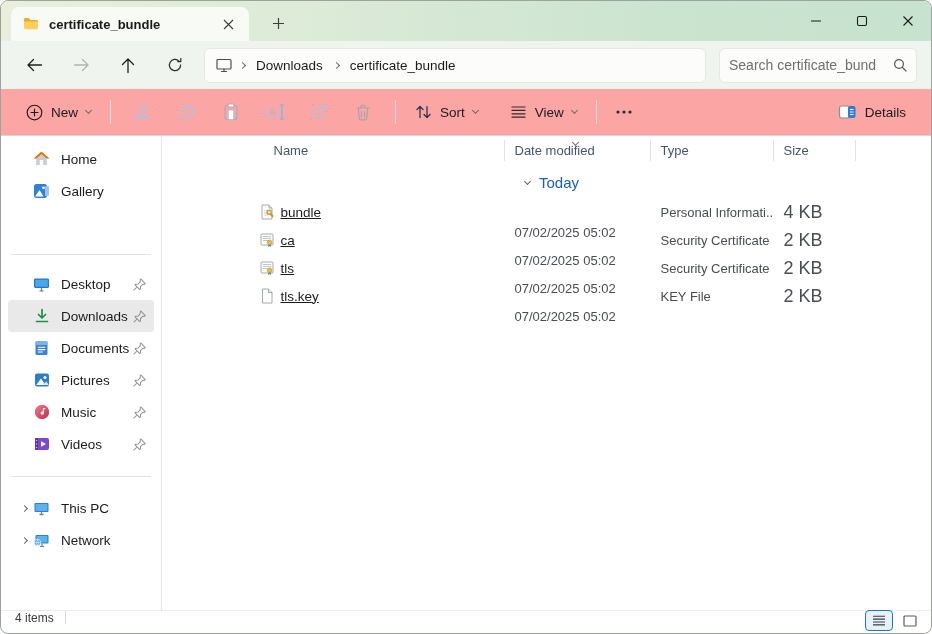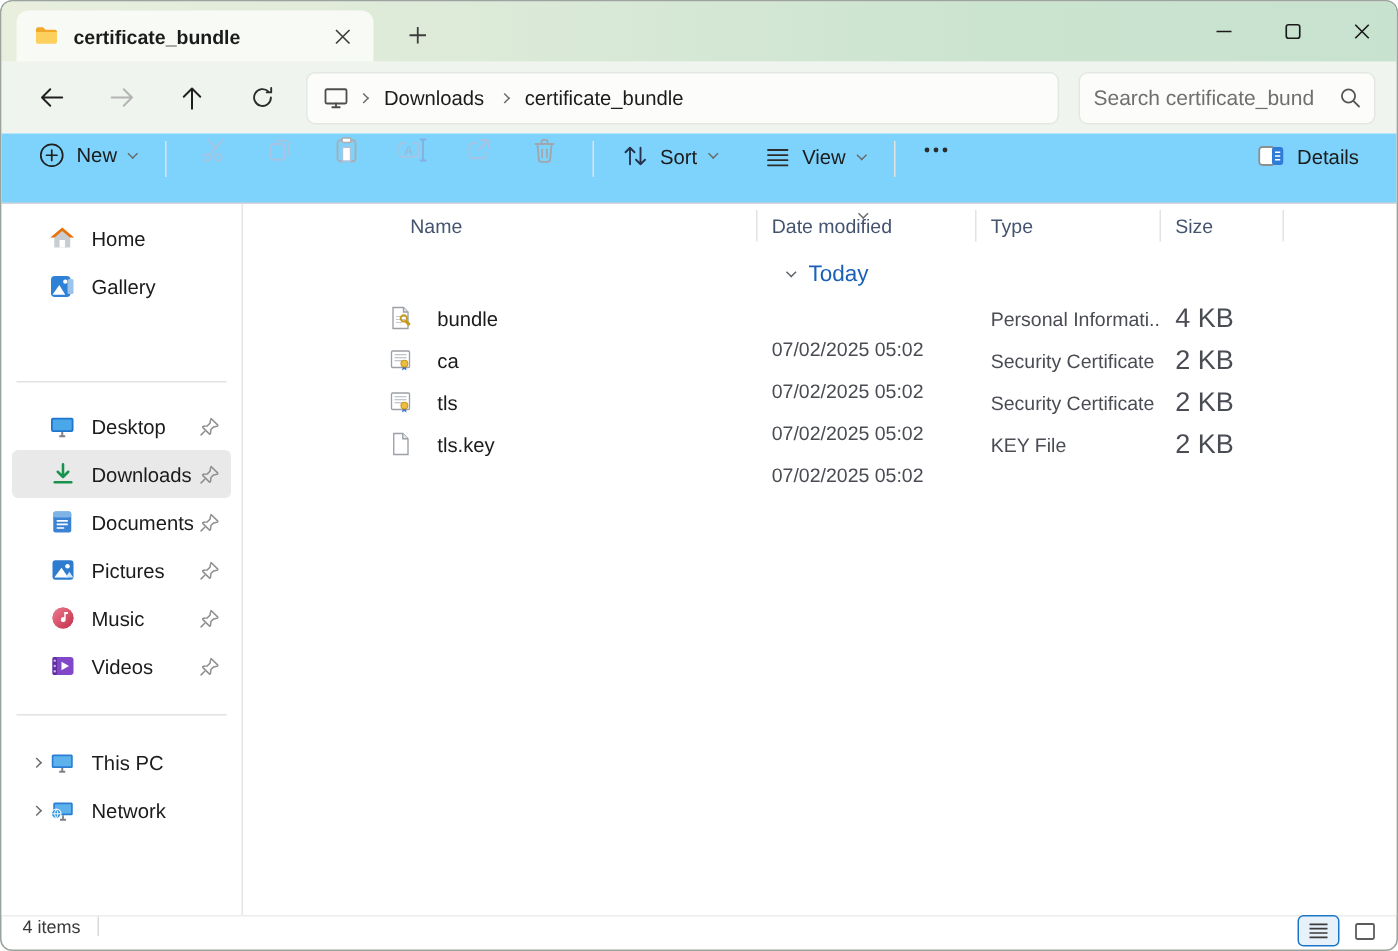"New" .toolbar { align-items: flex-end -> center; background: #7dd3fc -> #fca5a5 }
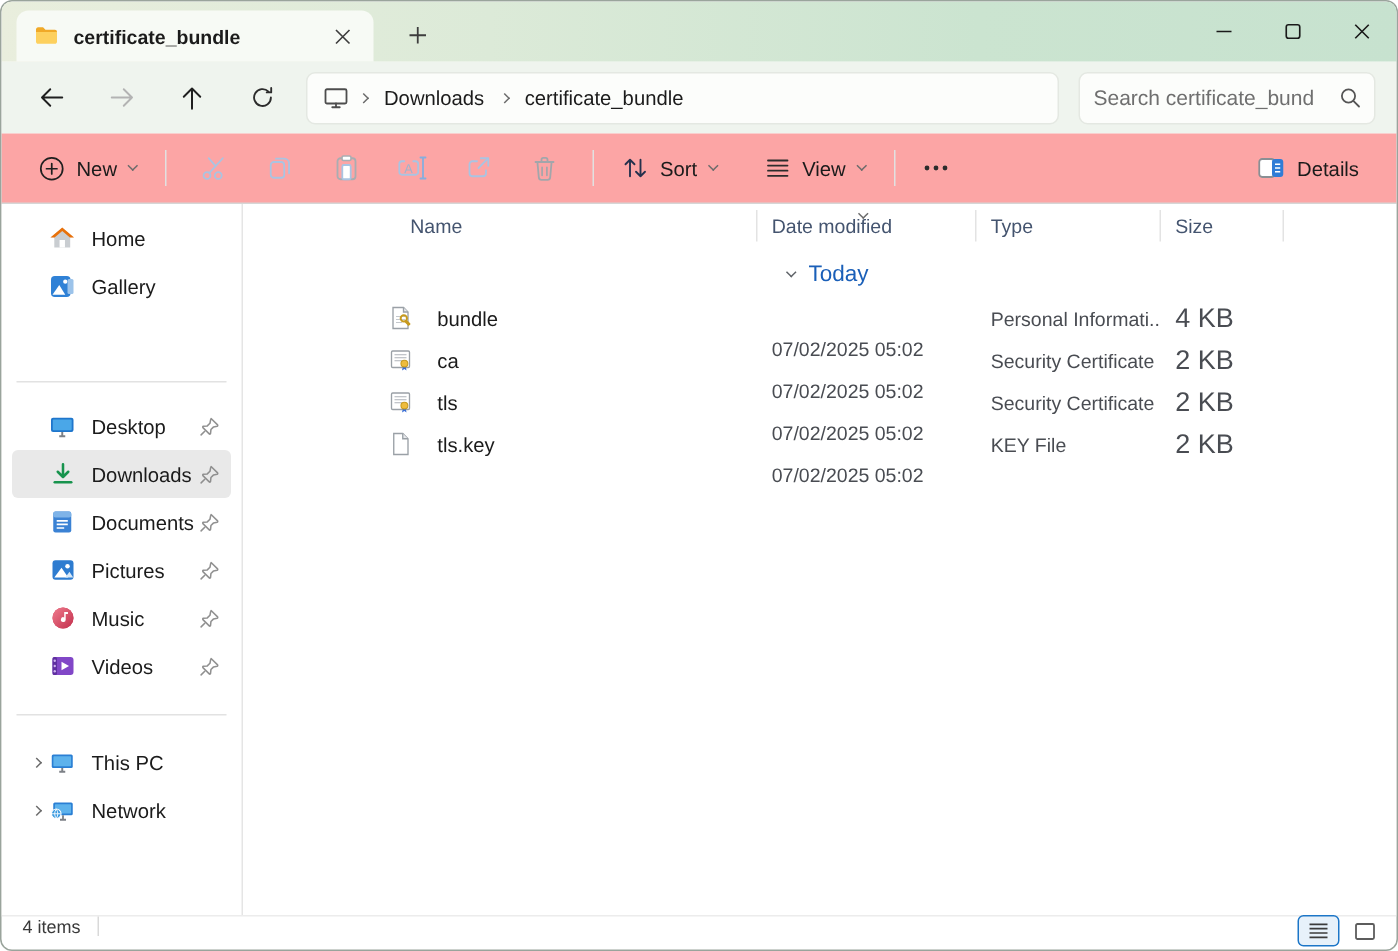"bundle" .fname { gap: 17px -> 6px; text-decoration: none -> underline }
